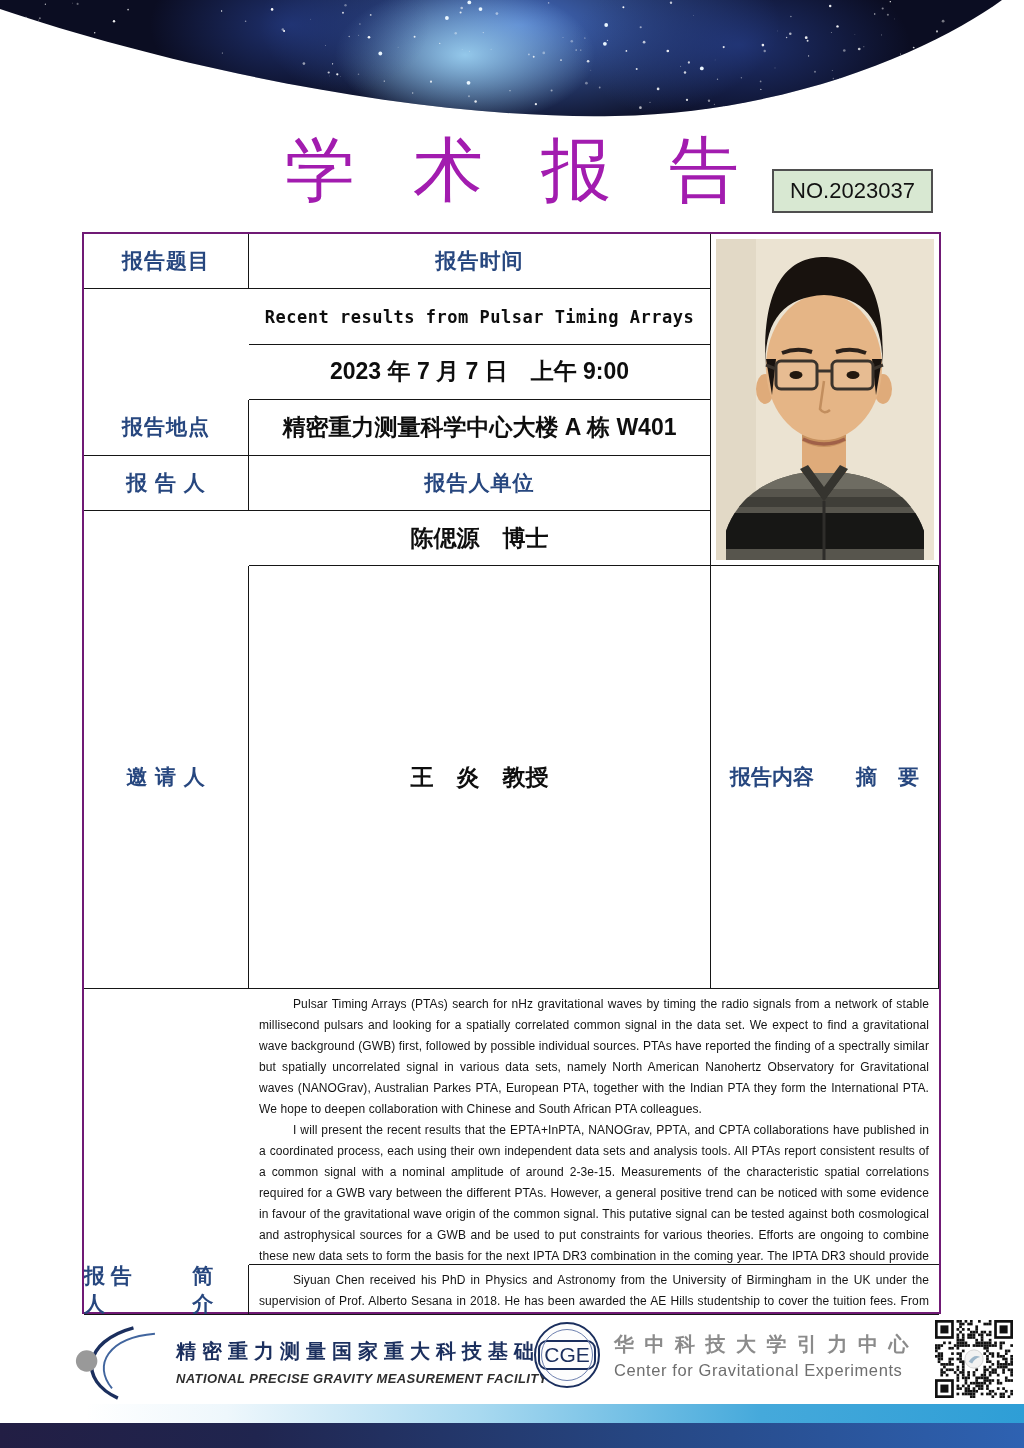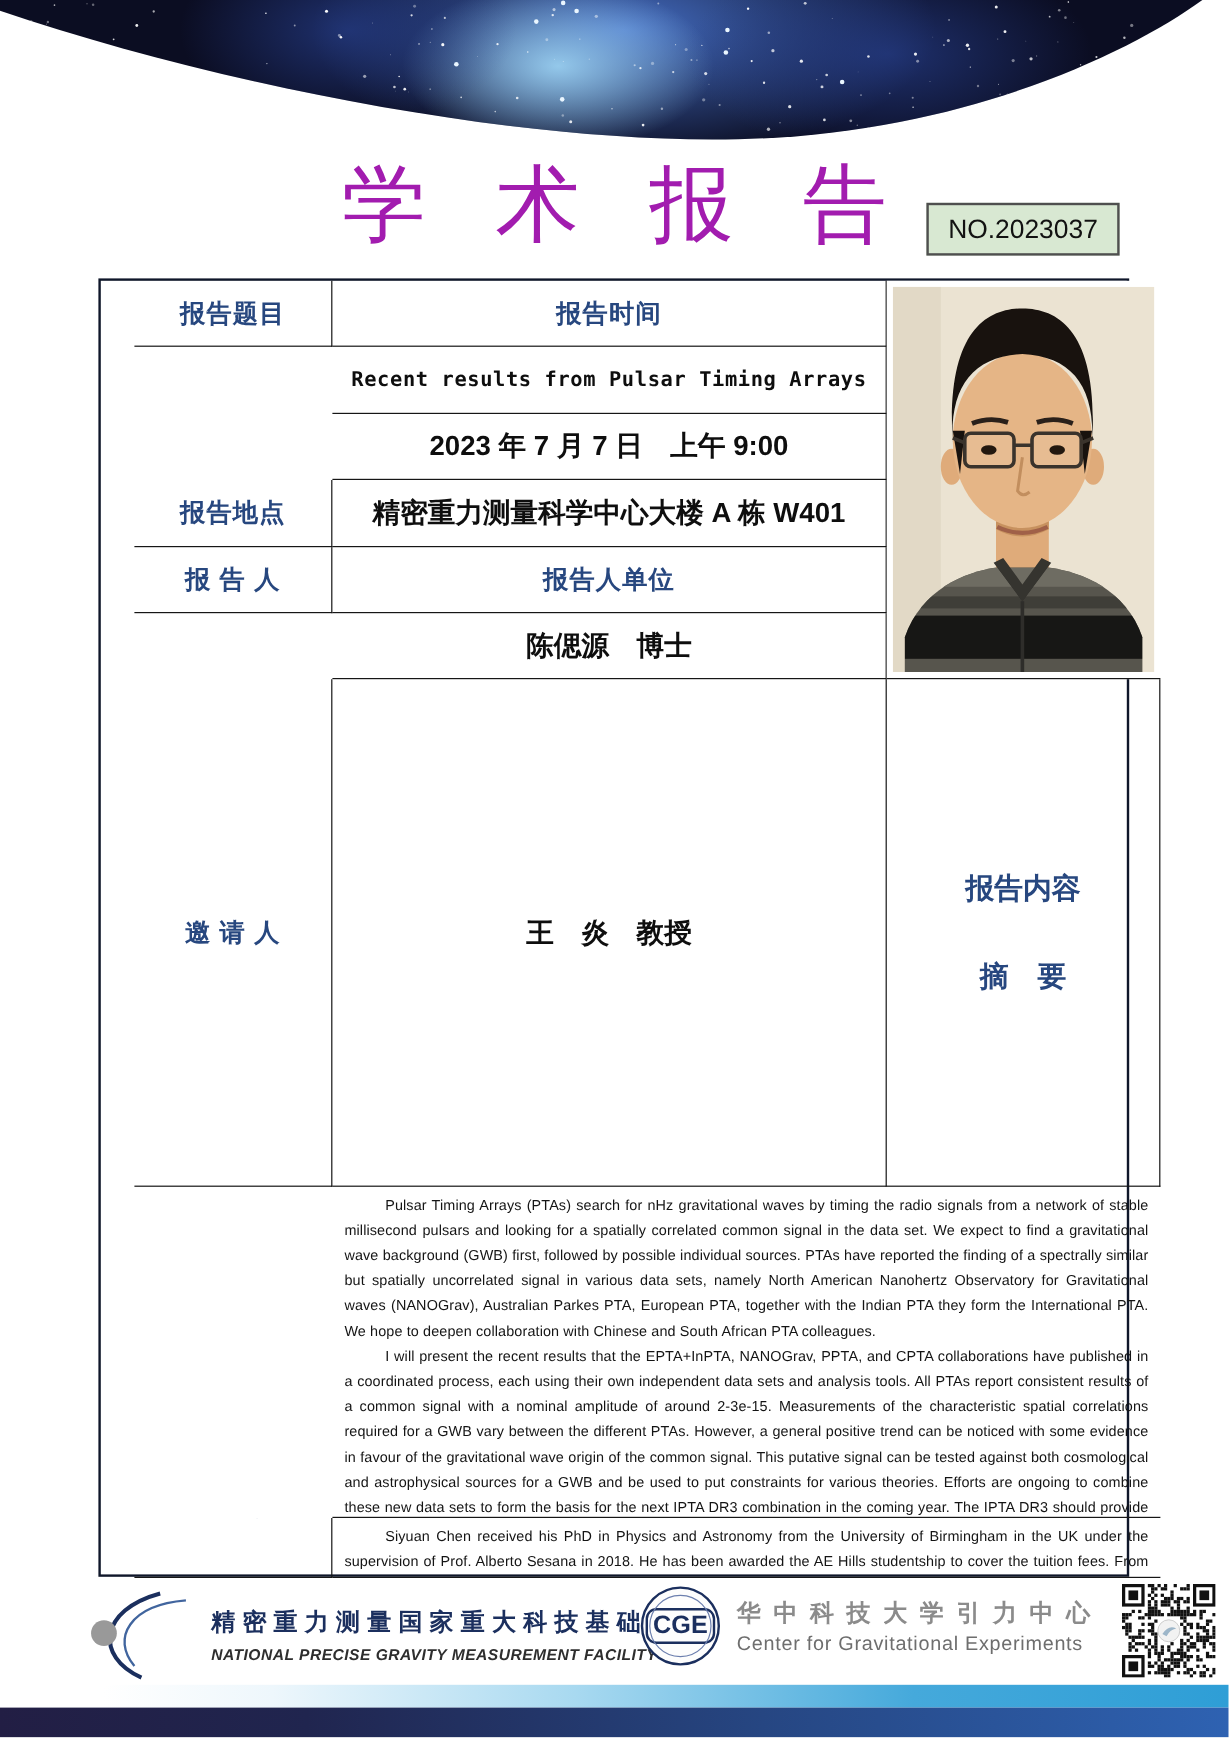"报告题目" .info-table { border: 2px solid #0f172a -> 2px solid #701a75; padding-left: 28px -> none }
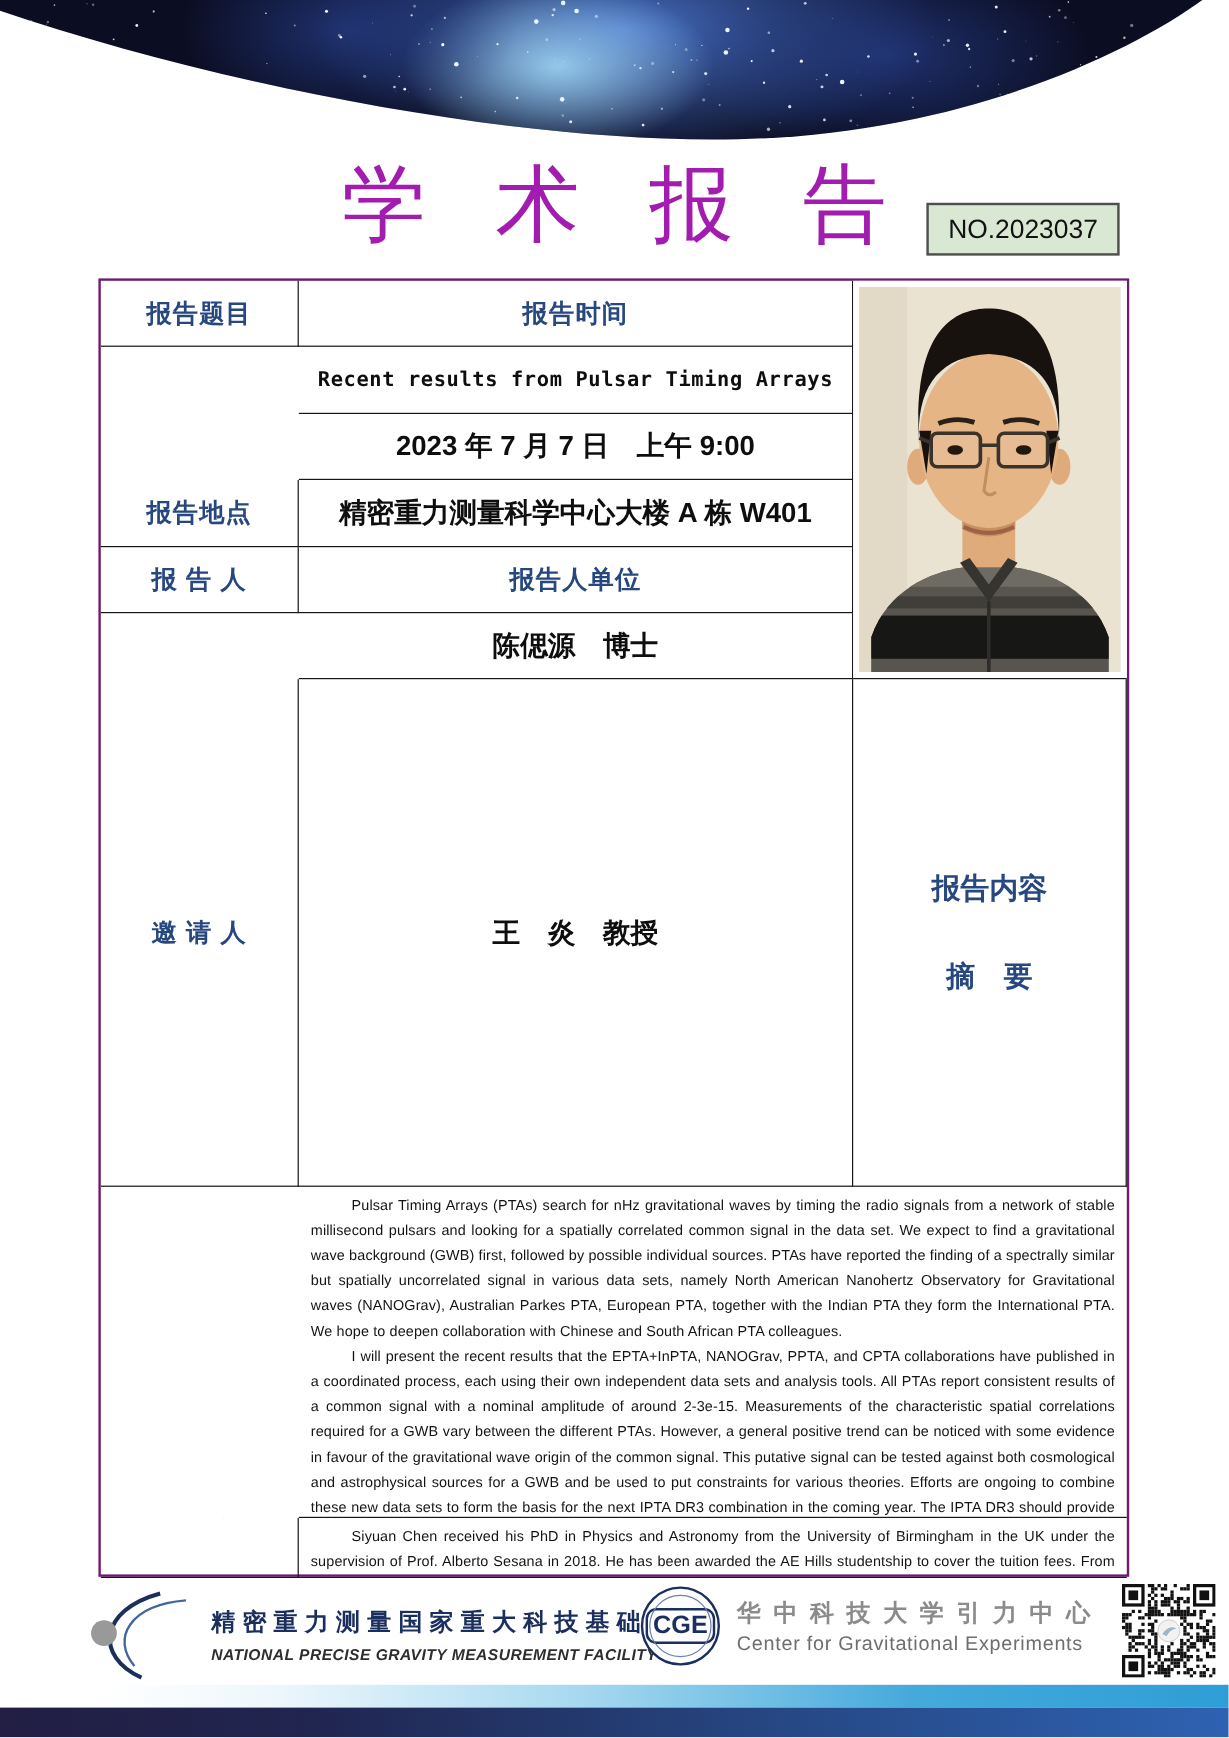"报告内容" .lbl2 { flex-direction: column -> row; font-size: 24px -> 21px }
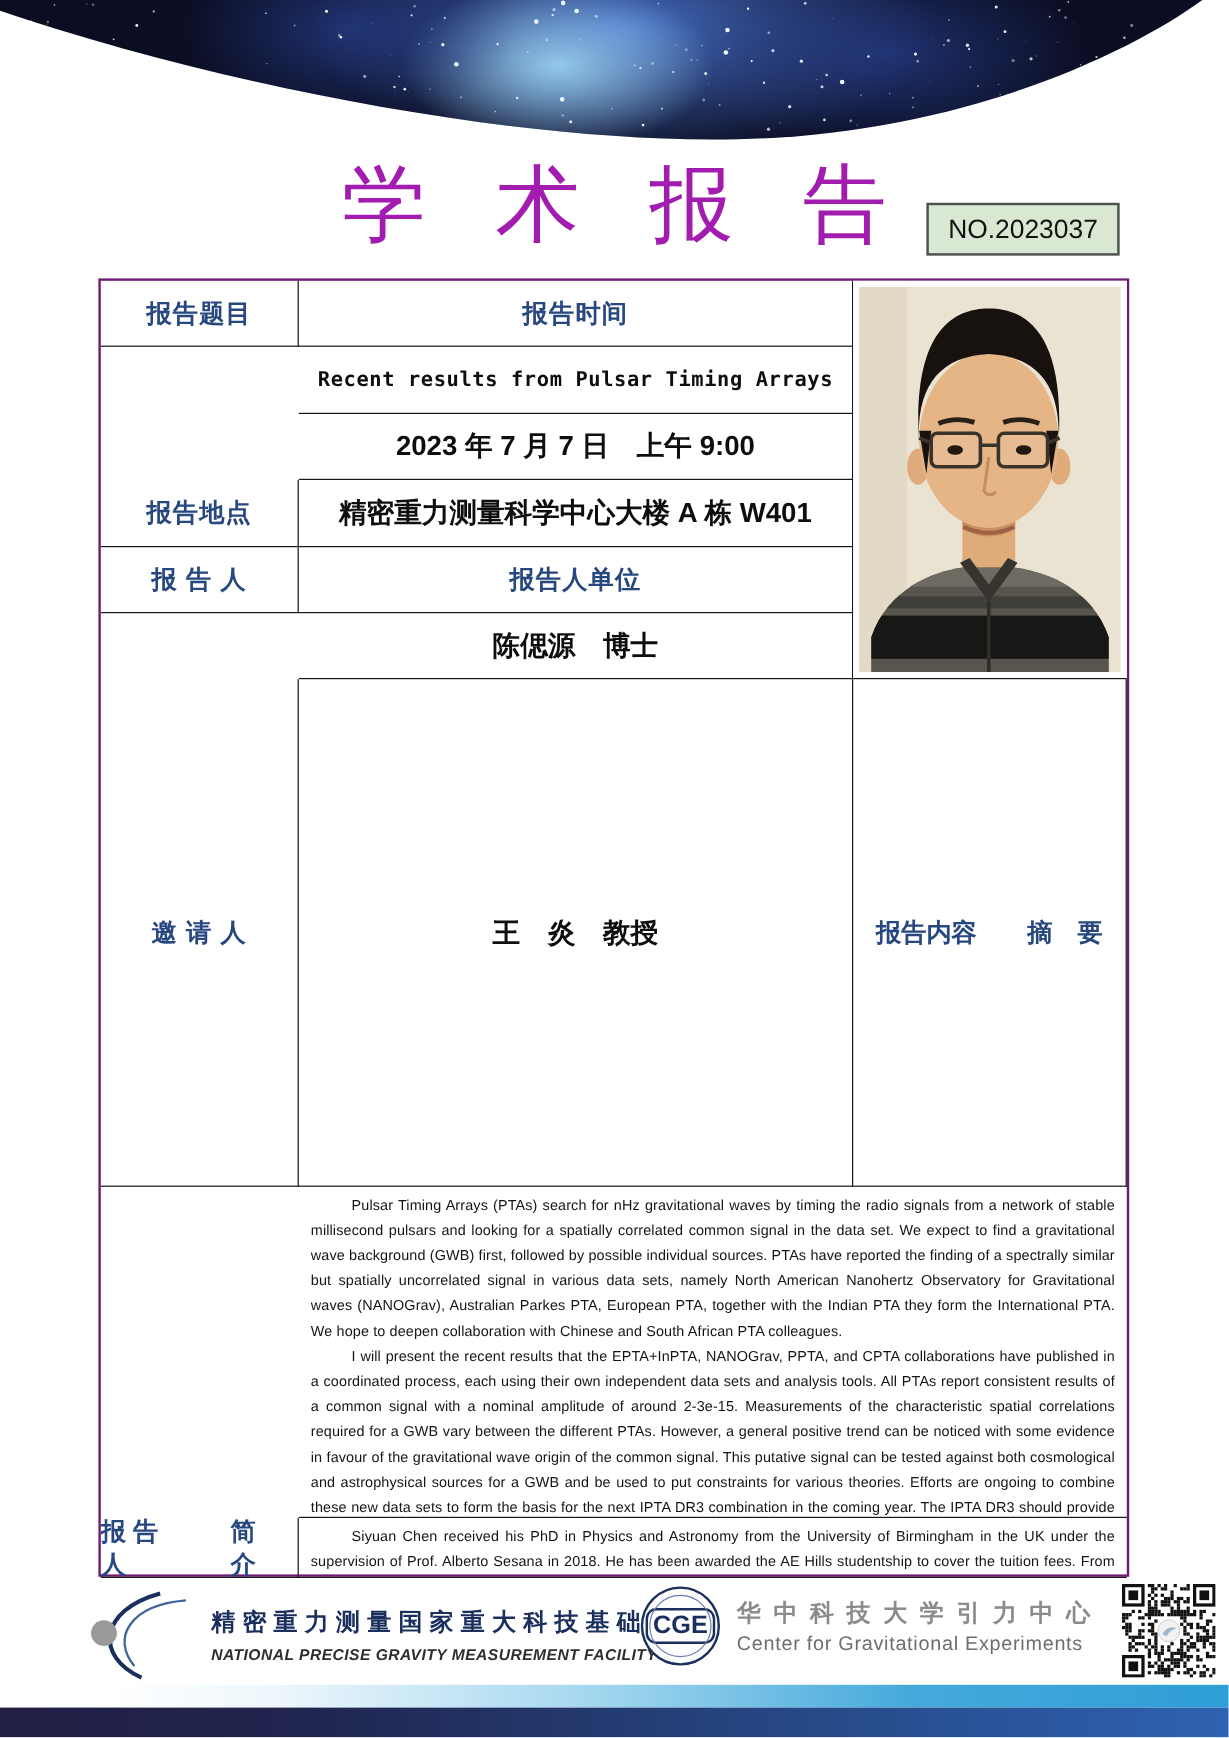"CGE" .seal-abbr { font-weight: bold -> normal }
